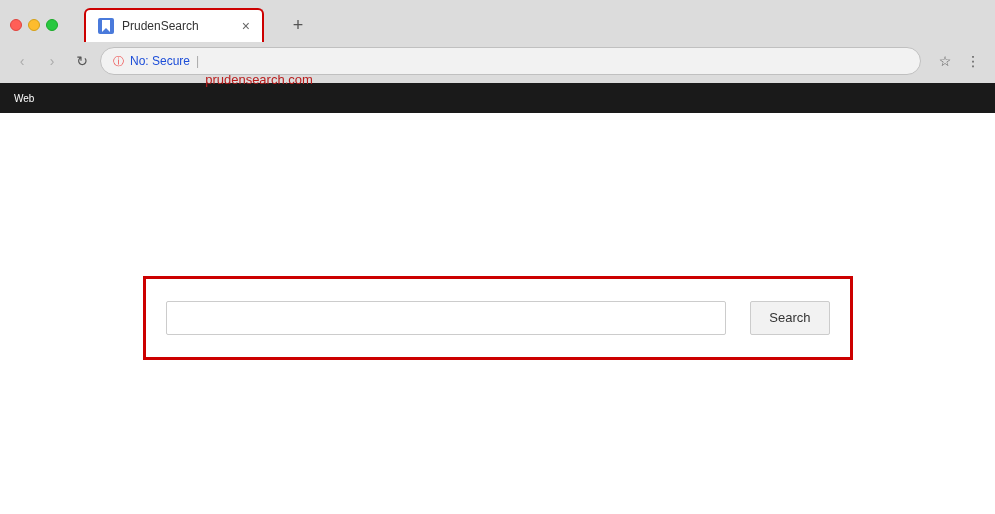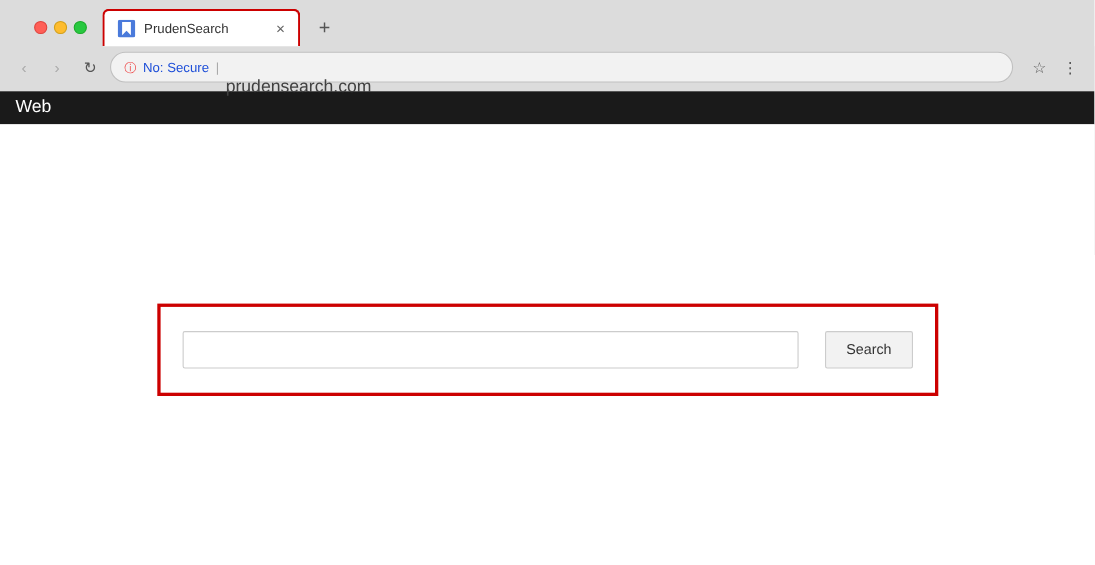"PrudenSearch" .tab-bar { gap: 8px -> 20px; margin-left: 21px -> none }
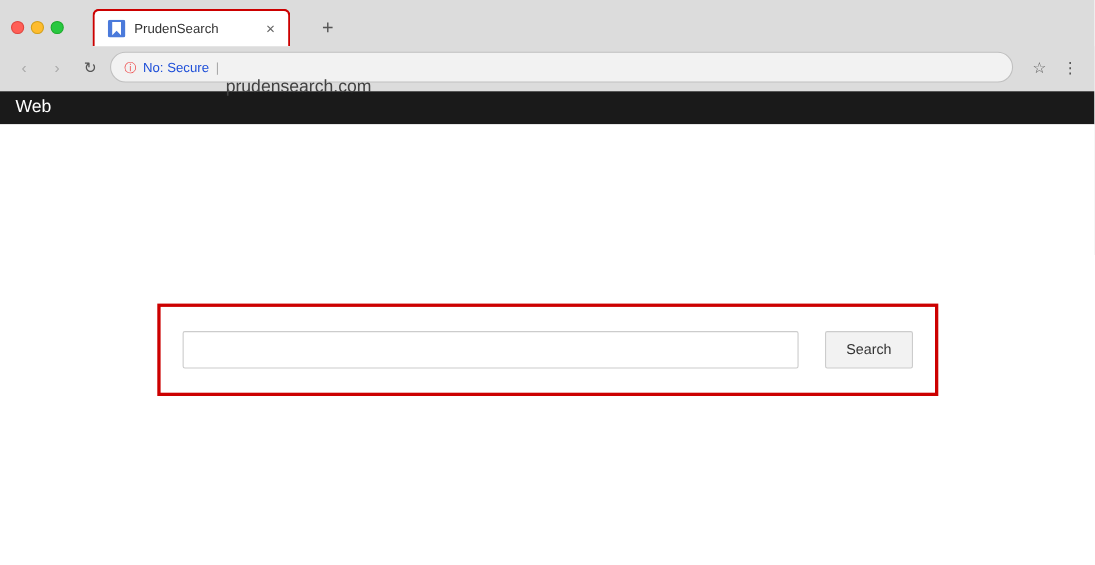"prudensearch.com" .url-text { color: #404040 -> #b91c1c; font-size: 16px -> 13px }
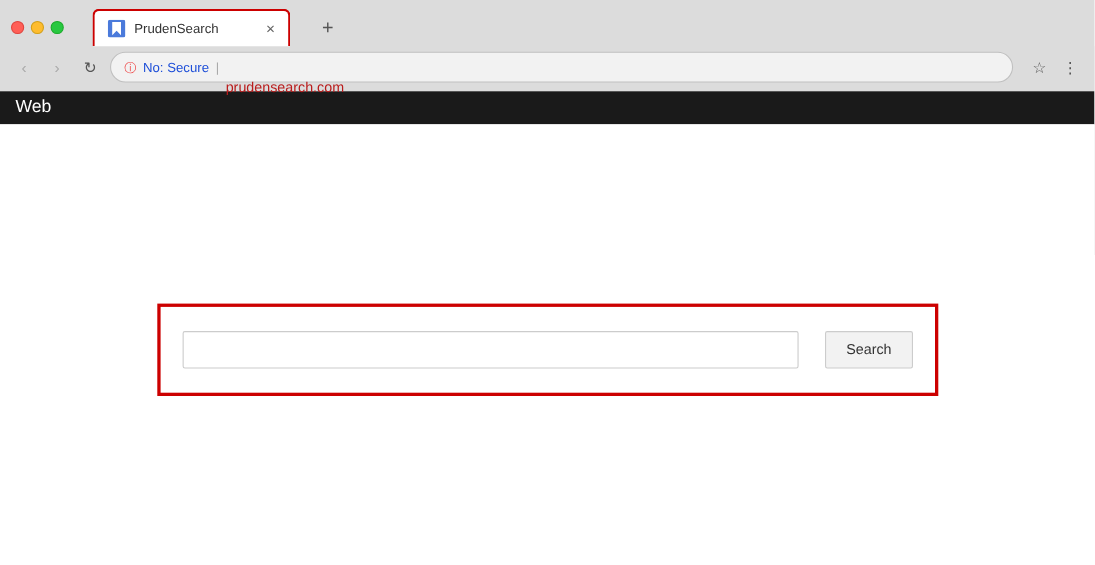"Web" .nav-bar { font-size: 16px -> 10px }
